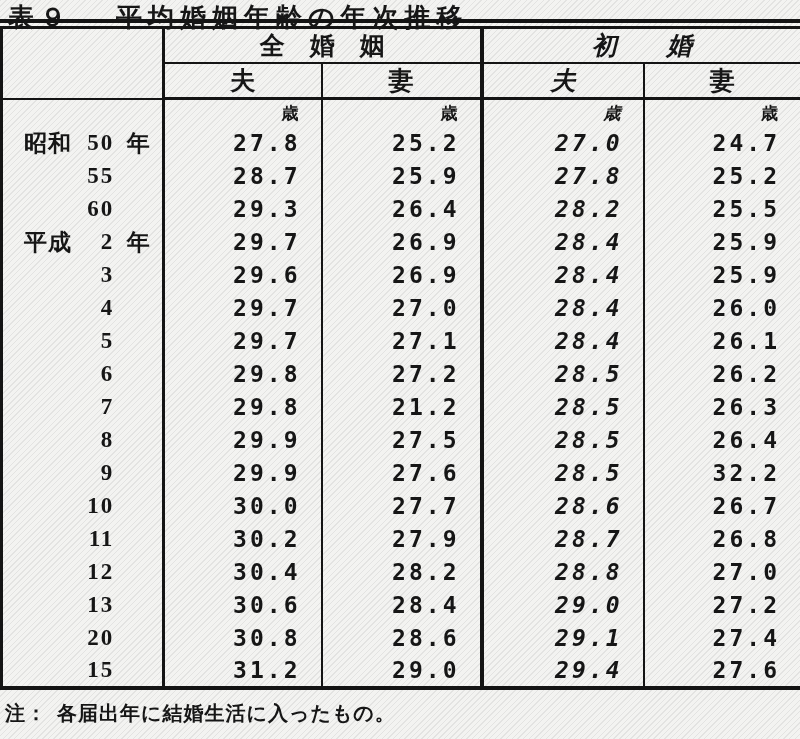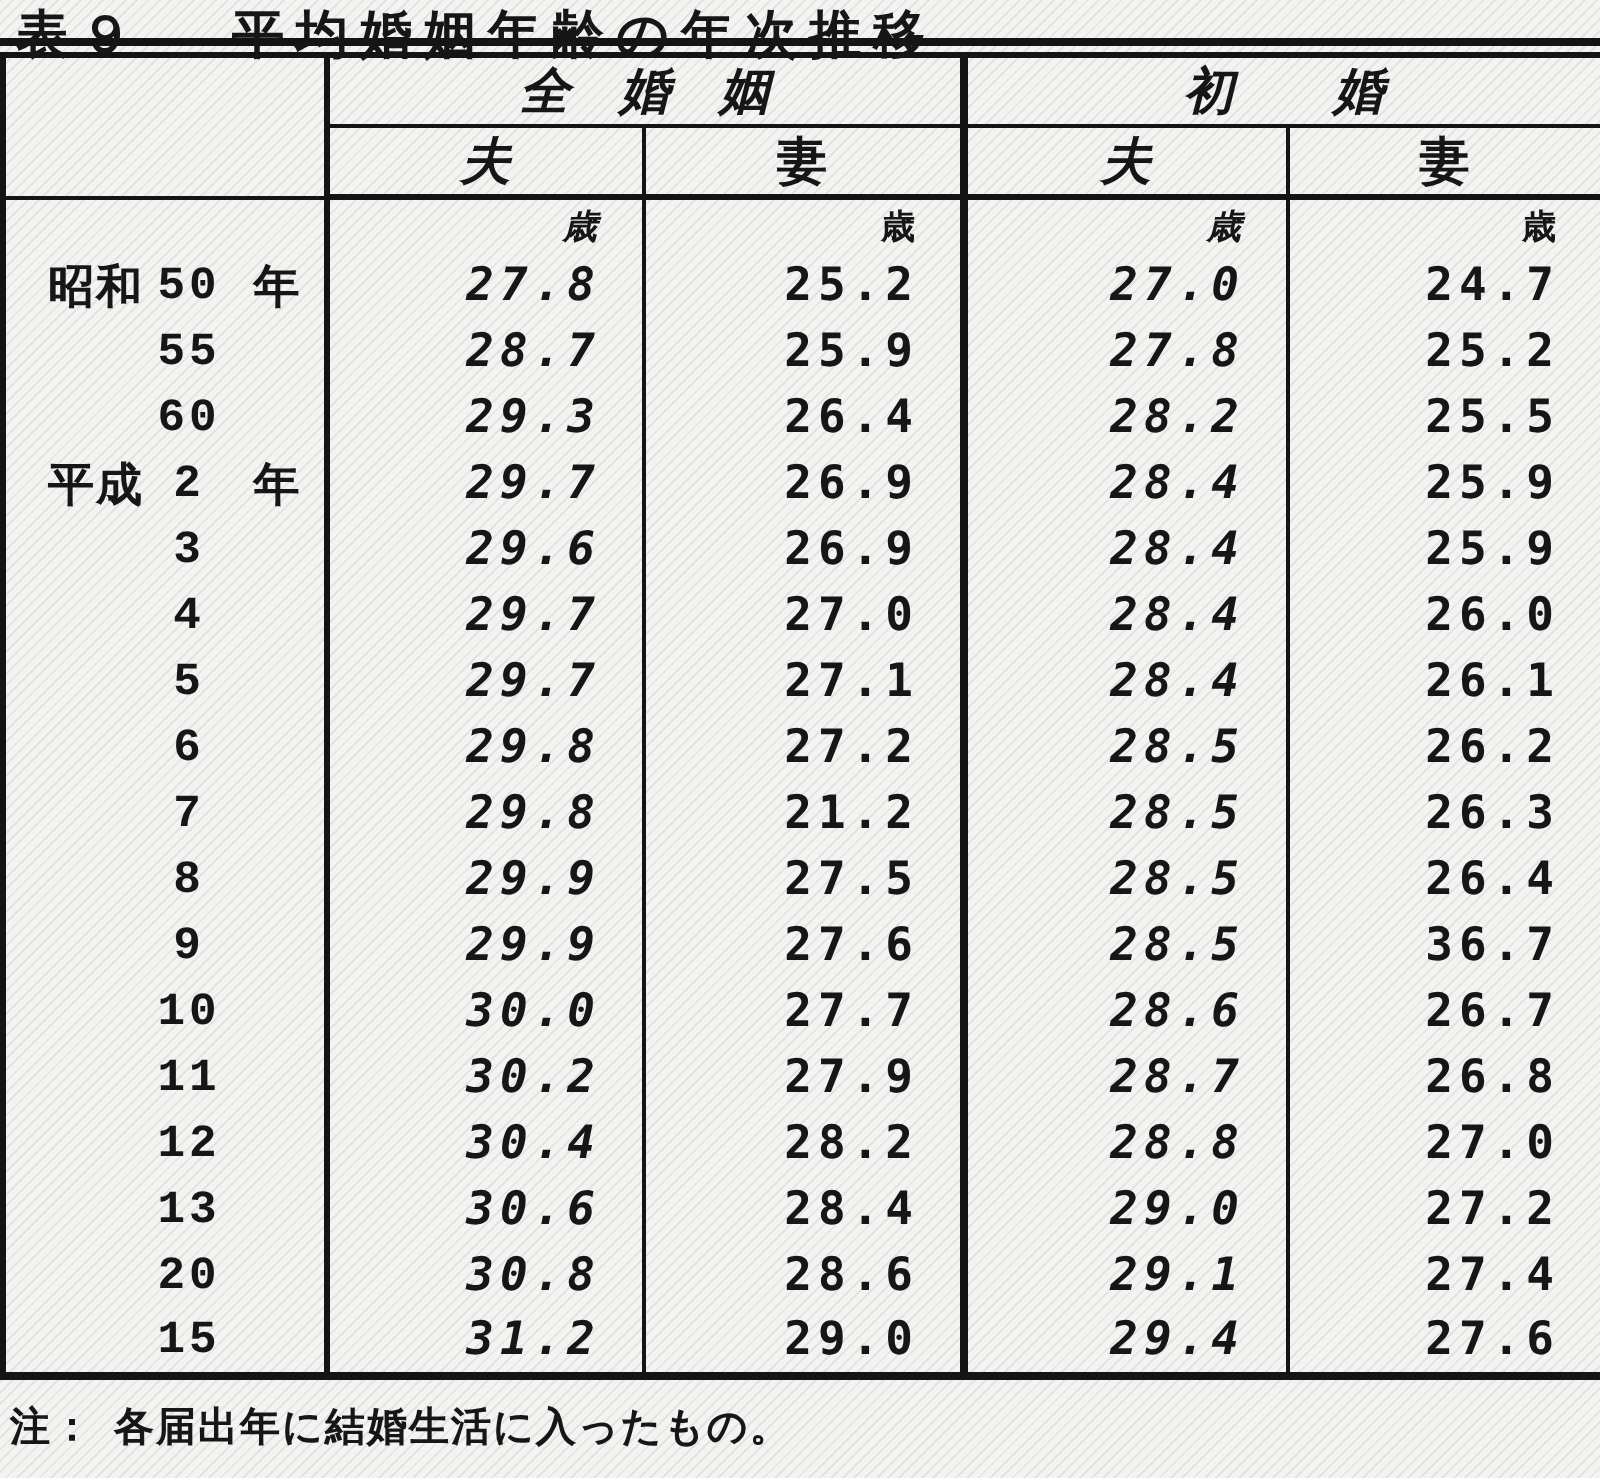"全 婚 姻" .bl3 { font-style: italic -> none }
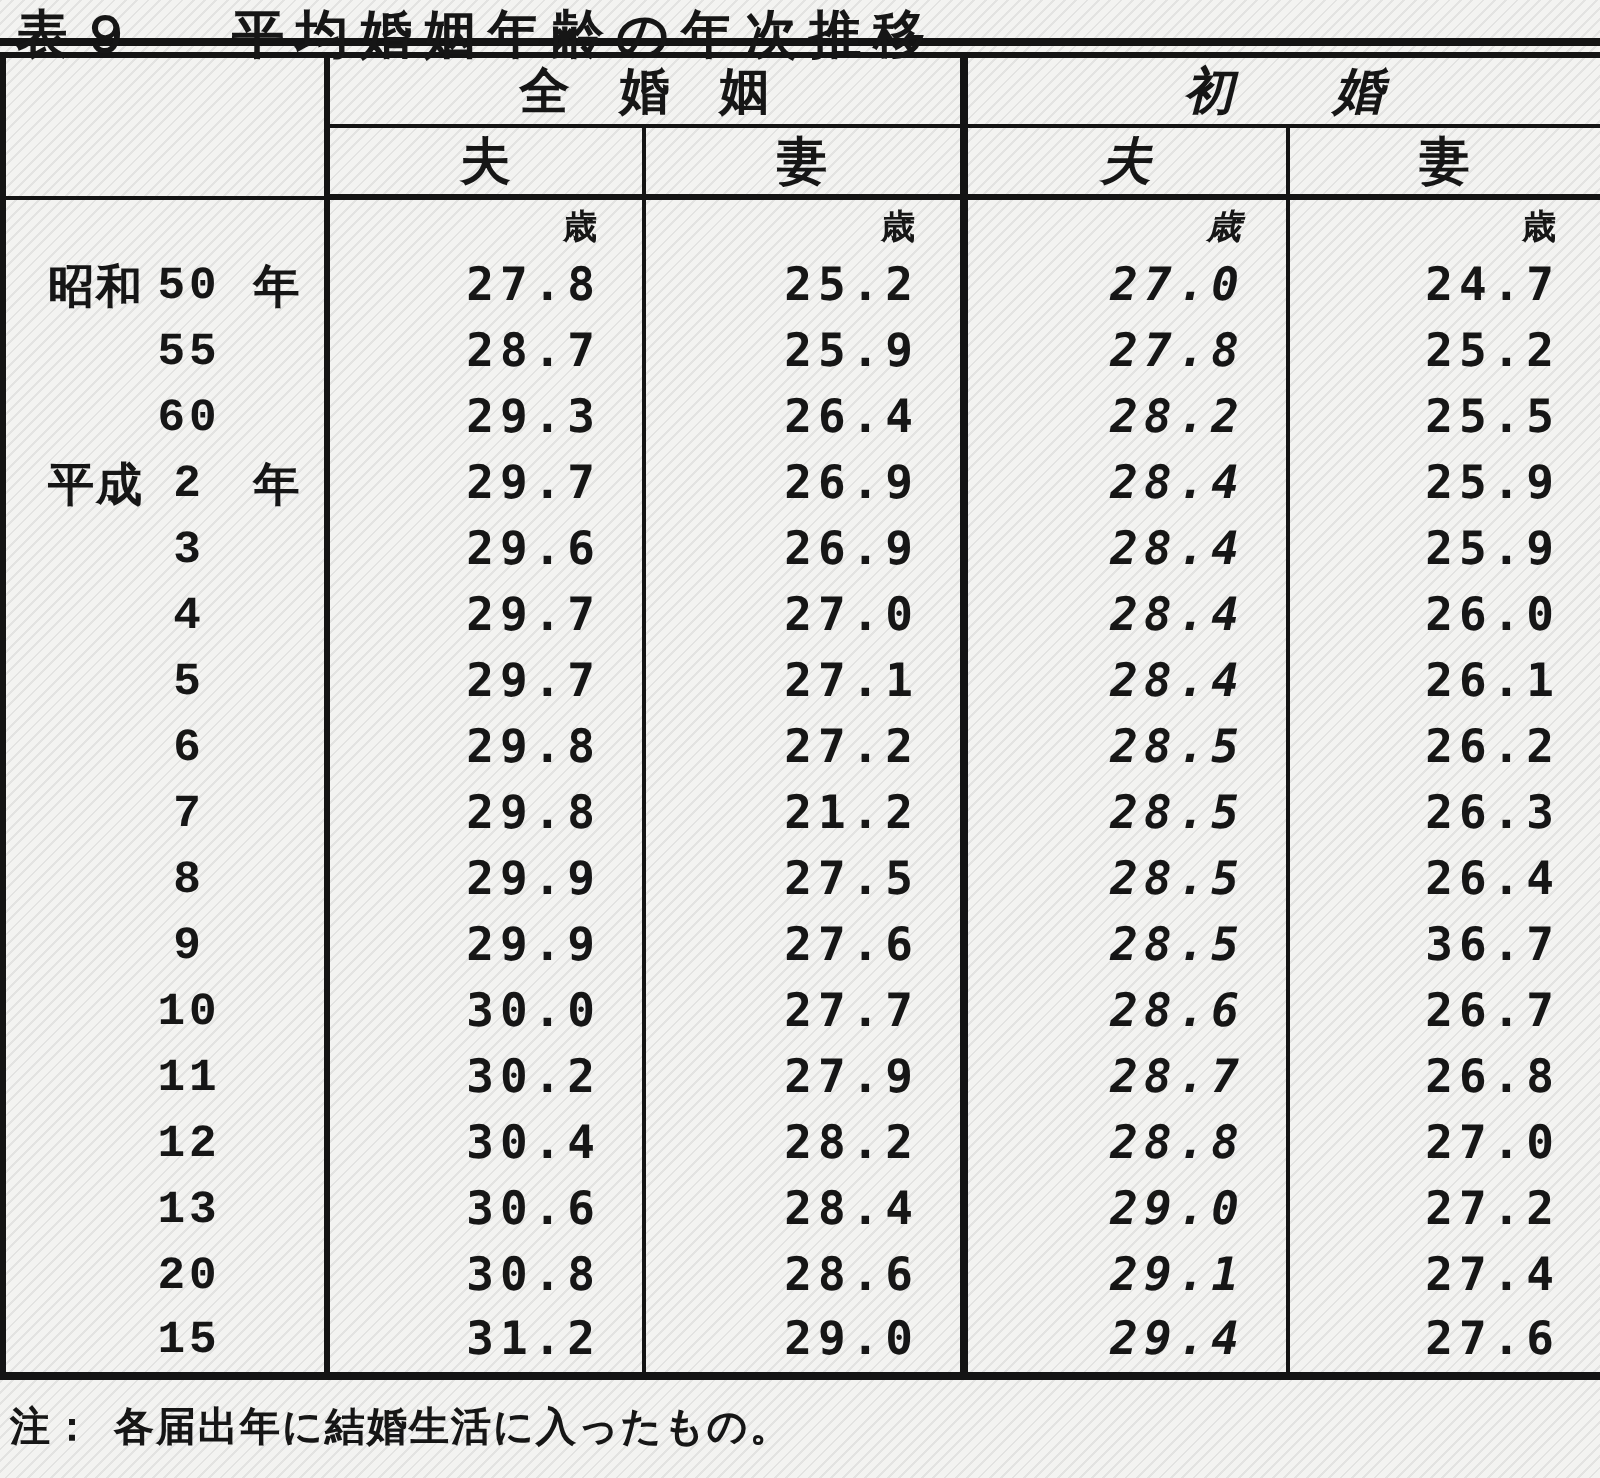"50" .ynum { font-family: Liberation Mono, monospace -> Liberation Serif, serif; text-align: center -> right }
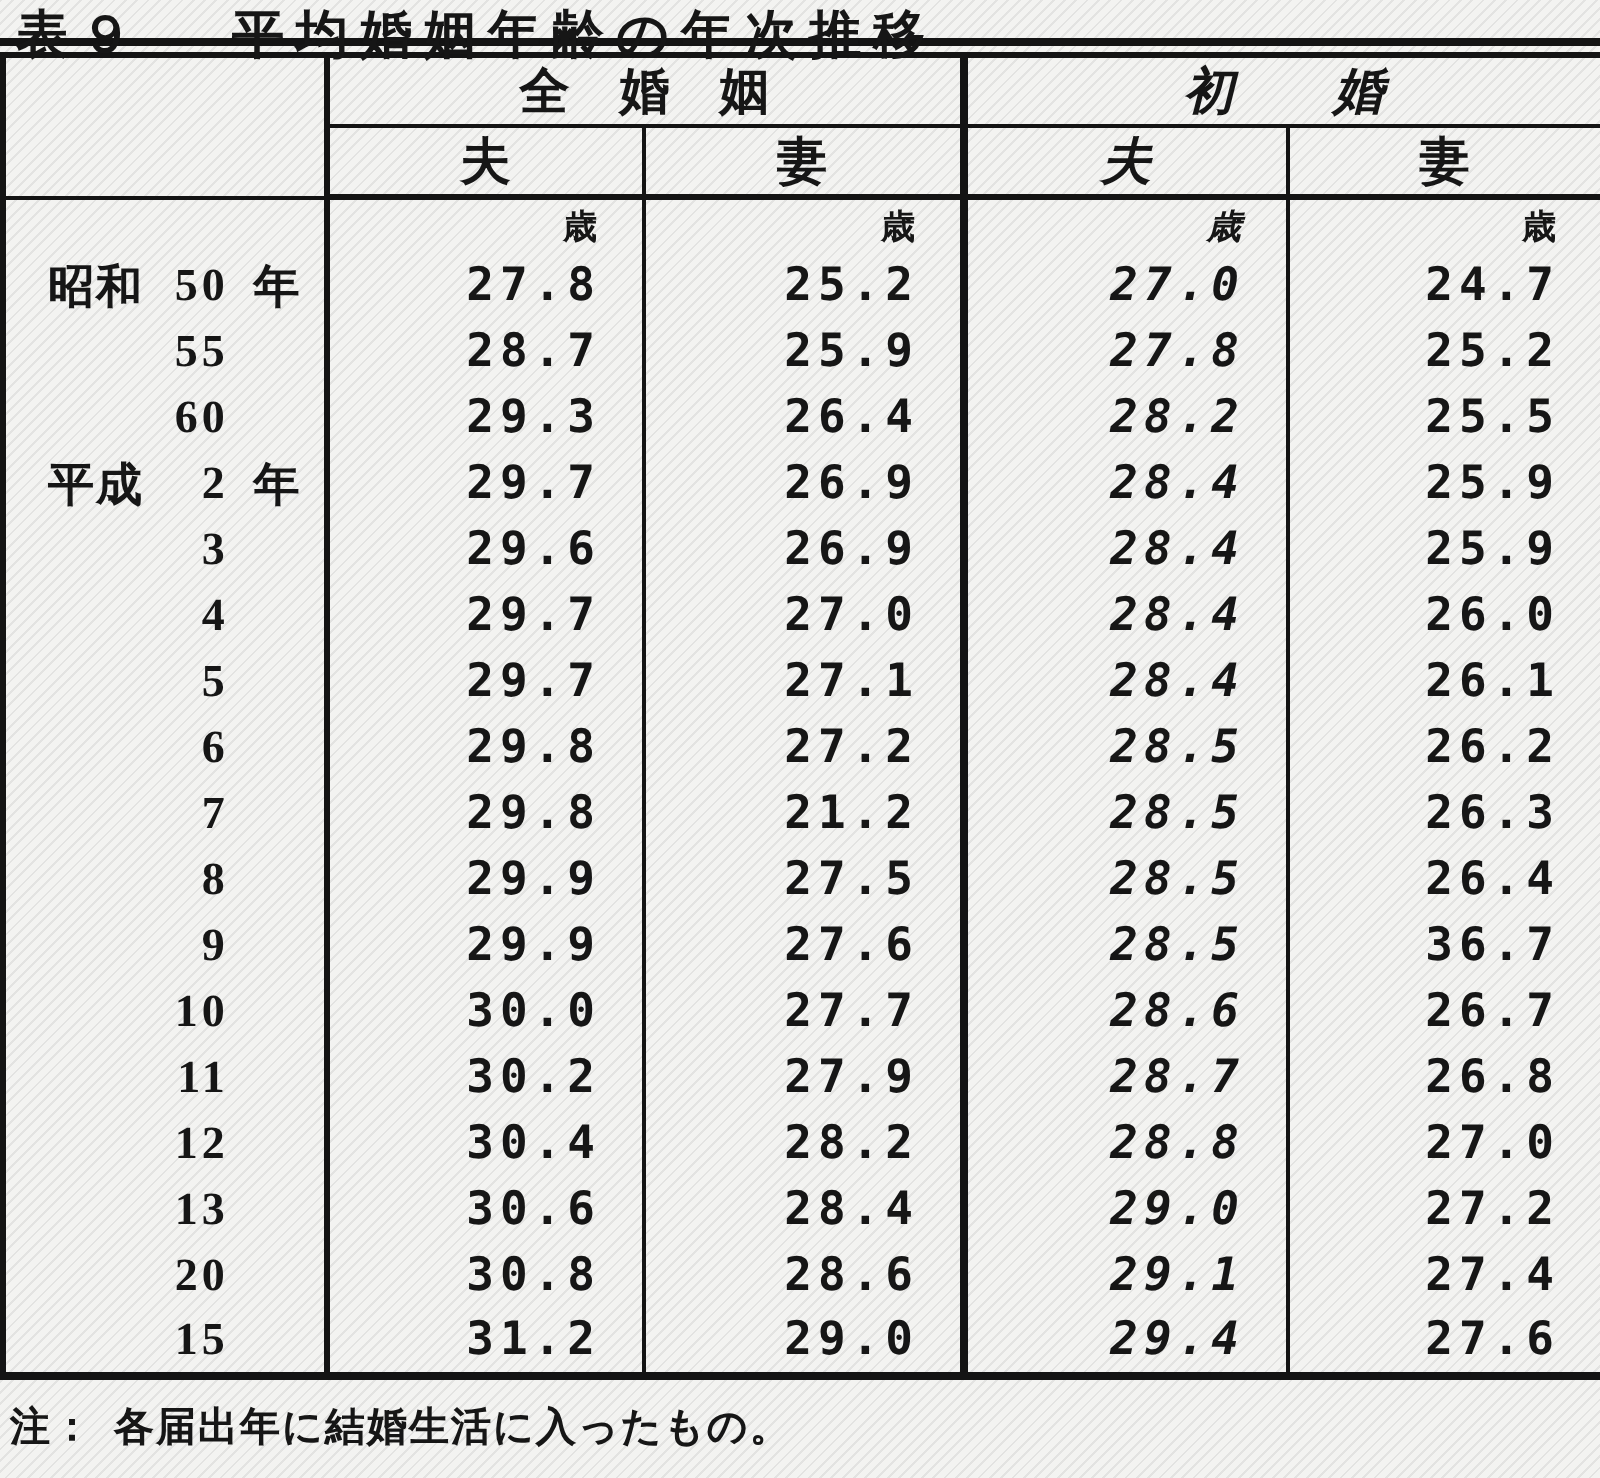"36.7" td.num { text: 36.7 -> 32.2 }
